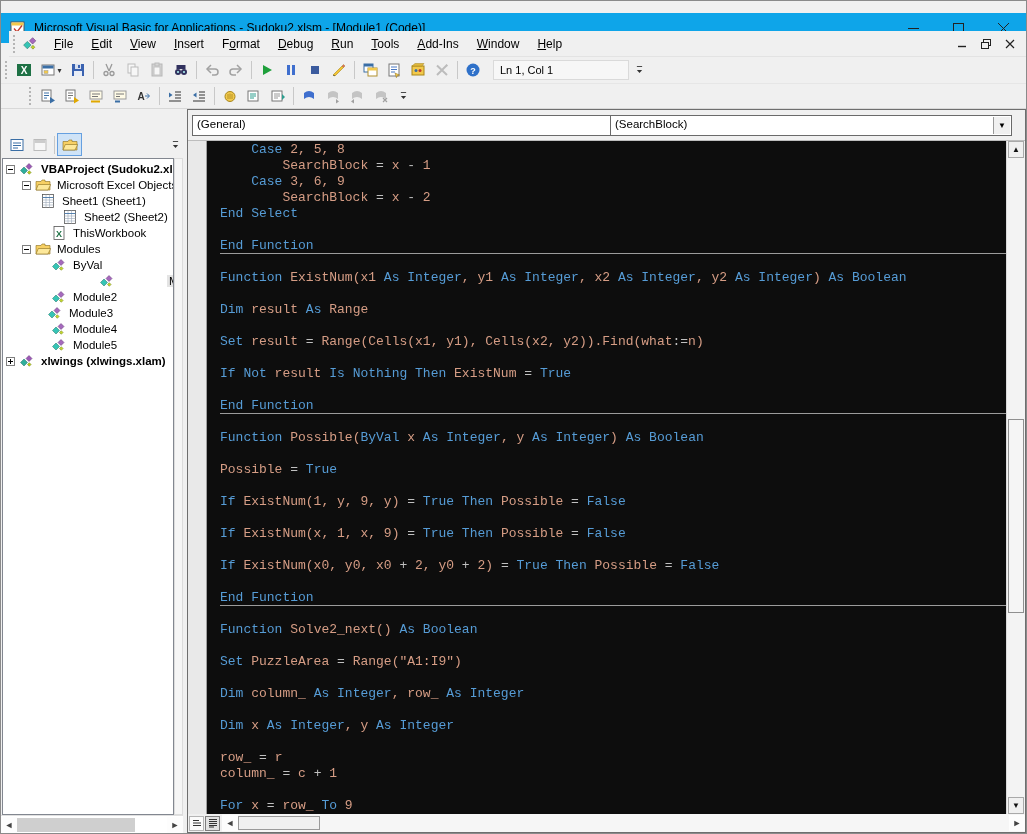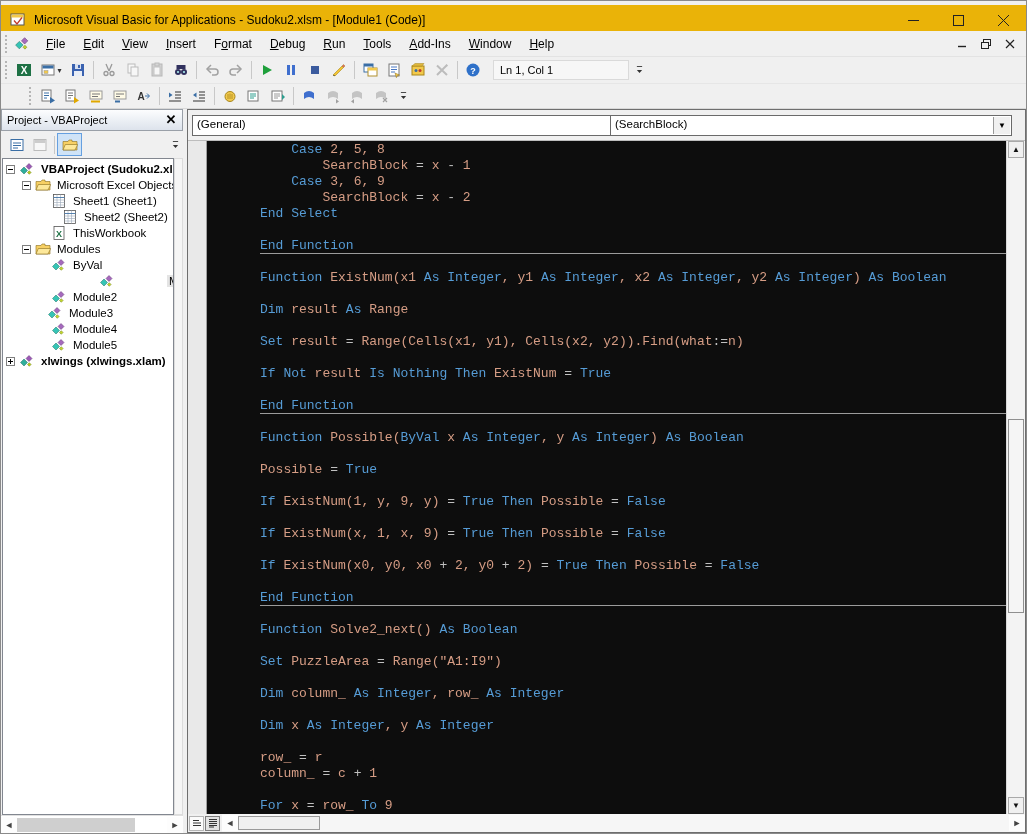"Microsoft Visual Basic for Applications" #titlebar { background: #eab308 -> #0ea5e9; top: 4px -> 12px }
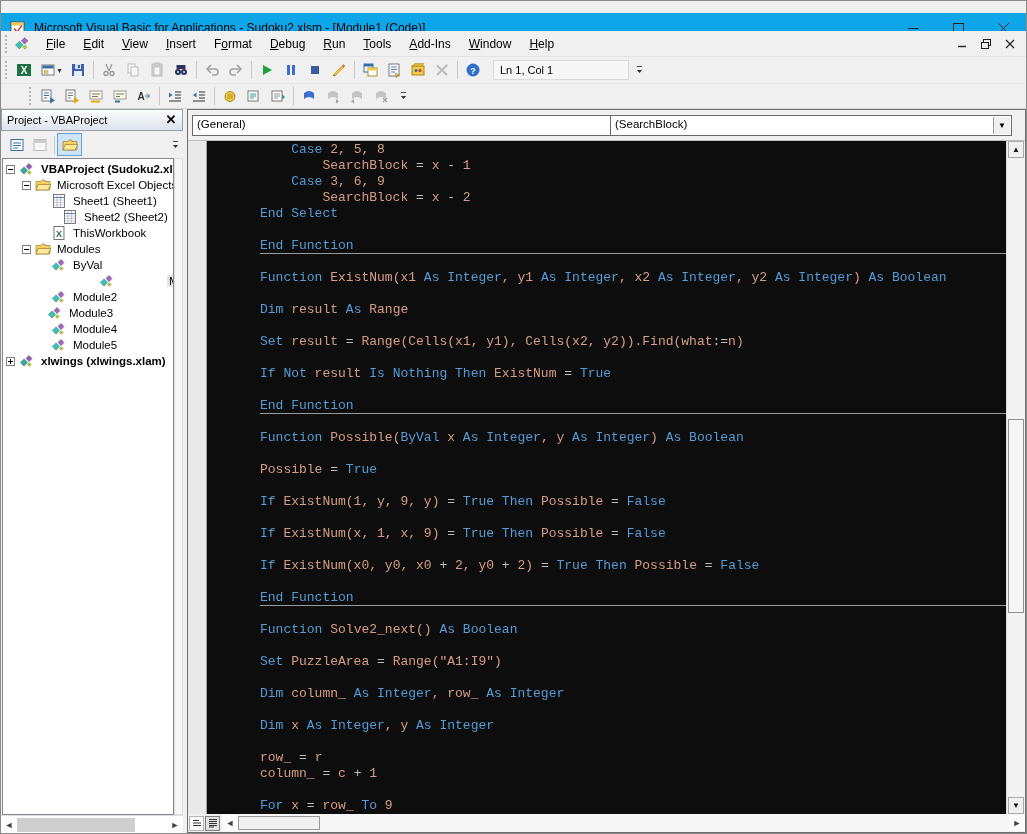"File" #menubar { left: 0 -> 8px }
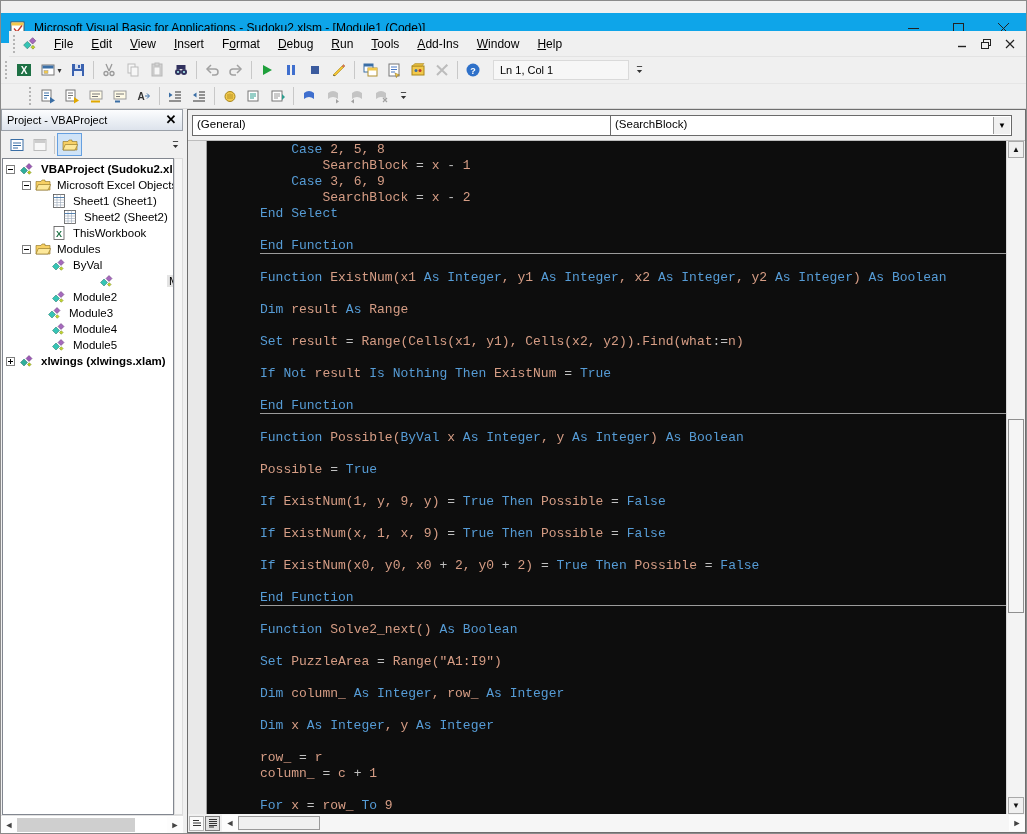"Project - VBAProject" div.pp-header { html: <div> <span>Project - VBAProject</span> <button>✕</button> </div> -> none }
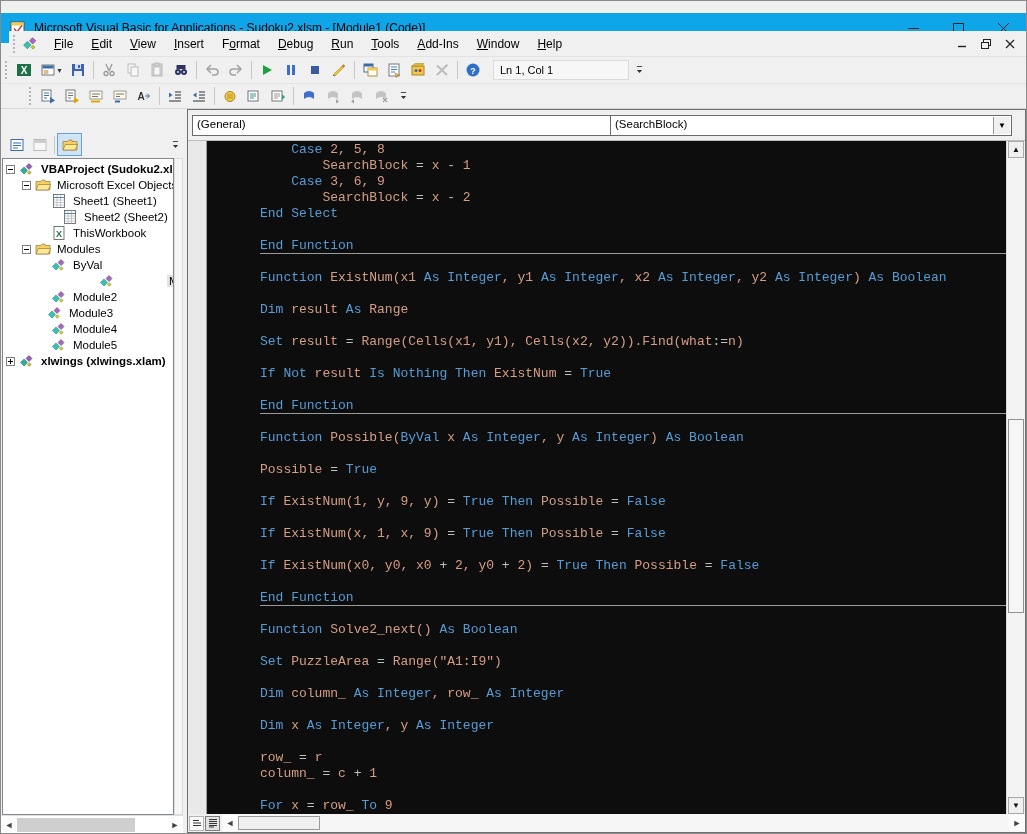"Case 2, 5, 8" div.cw-codearea { gap: 40px -> none }
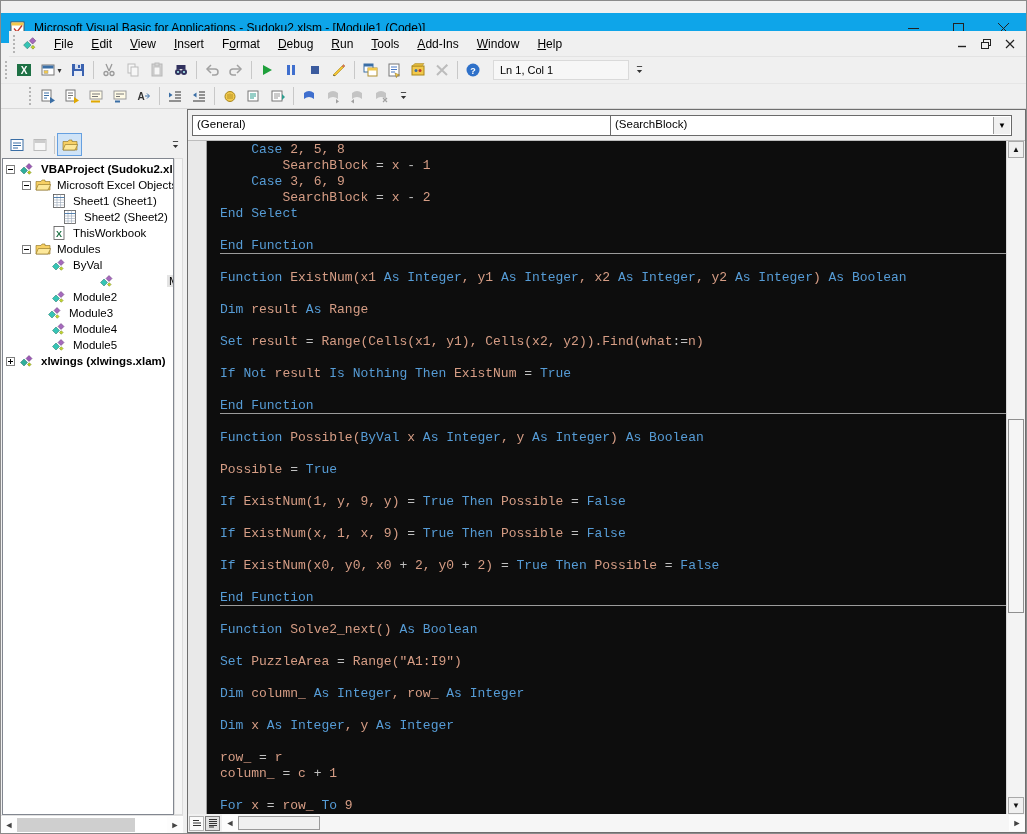"Sheet1 (Sheet1)" div.tree-row { padding-left: 35px -> 24px }
